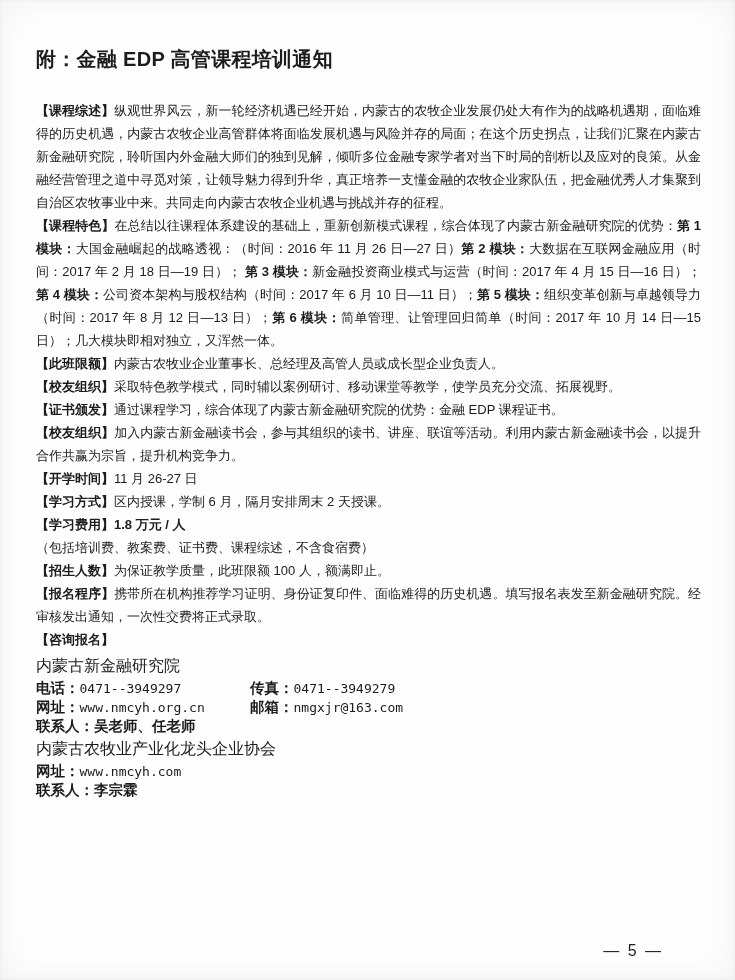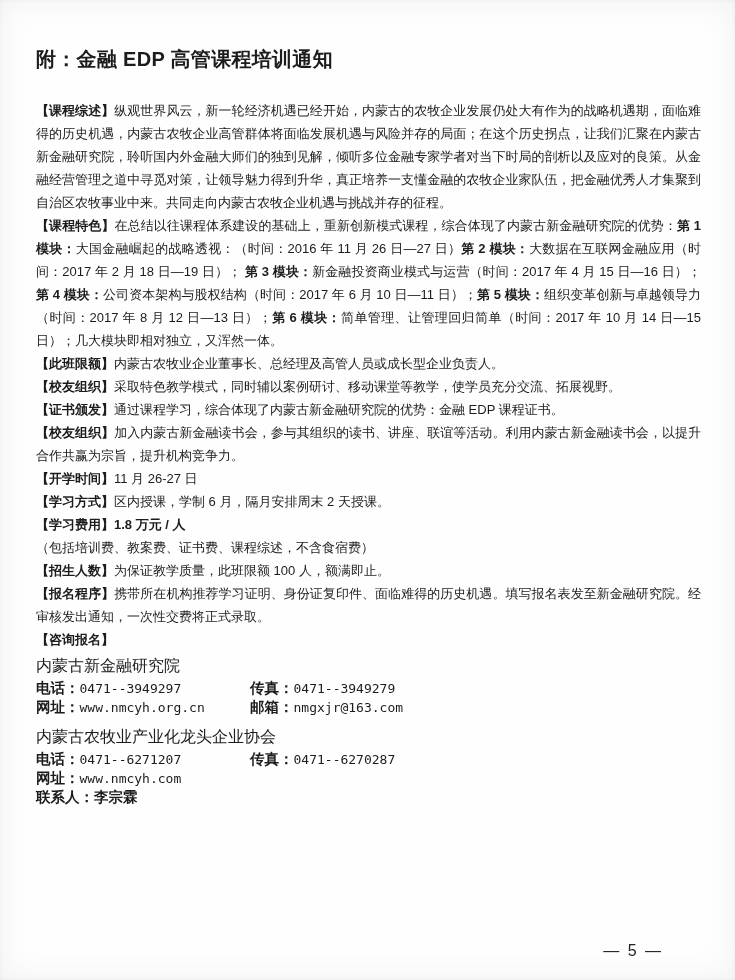"联系人：吴老师、任老师" div.crow { html: none -> <div> <div><span>联系人：</span><span>吴老师、任老师</span></div> </div> }
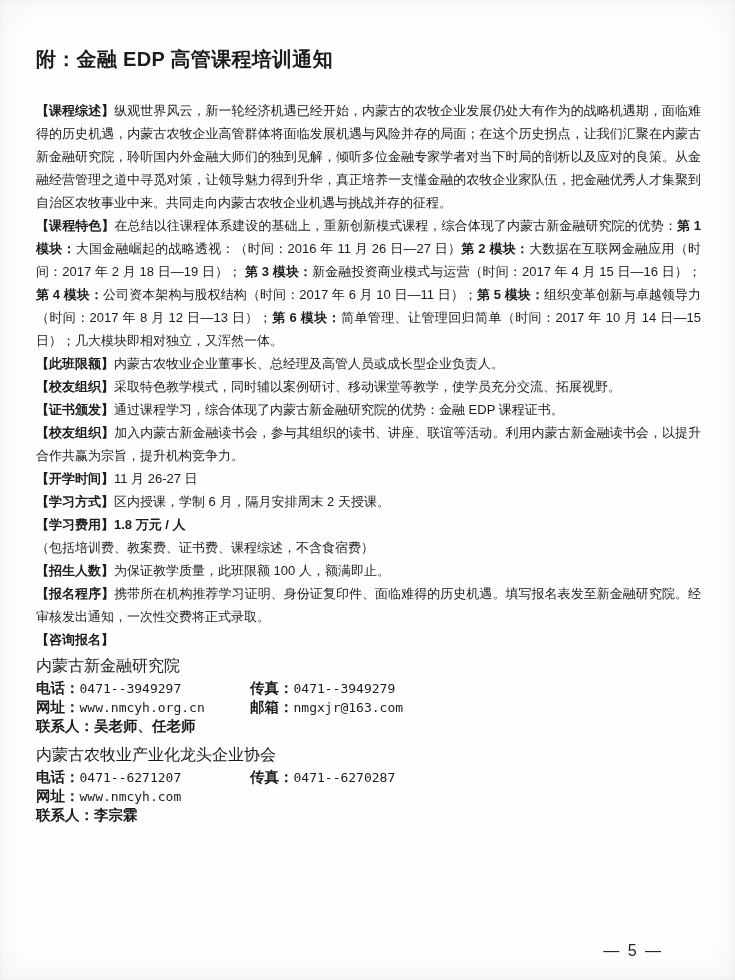"内蒙古农牧业产业化龙头企业协会" .org + .org { margin-top: 7px -> 1px }
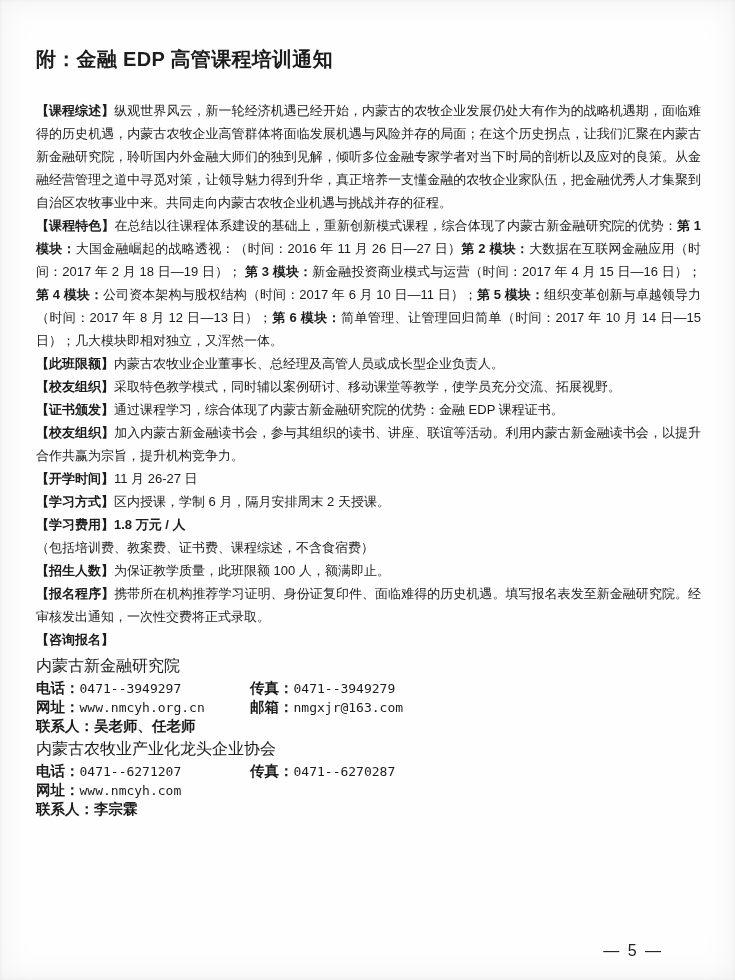"电话：0471--6271207" div.crow { html: <div> <div><span>电话：</span><span>0471--6271207</span></div> <div><span>传真：</span><span>0471--6270287</span></div> </div> -> none }
